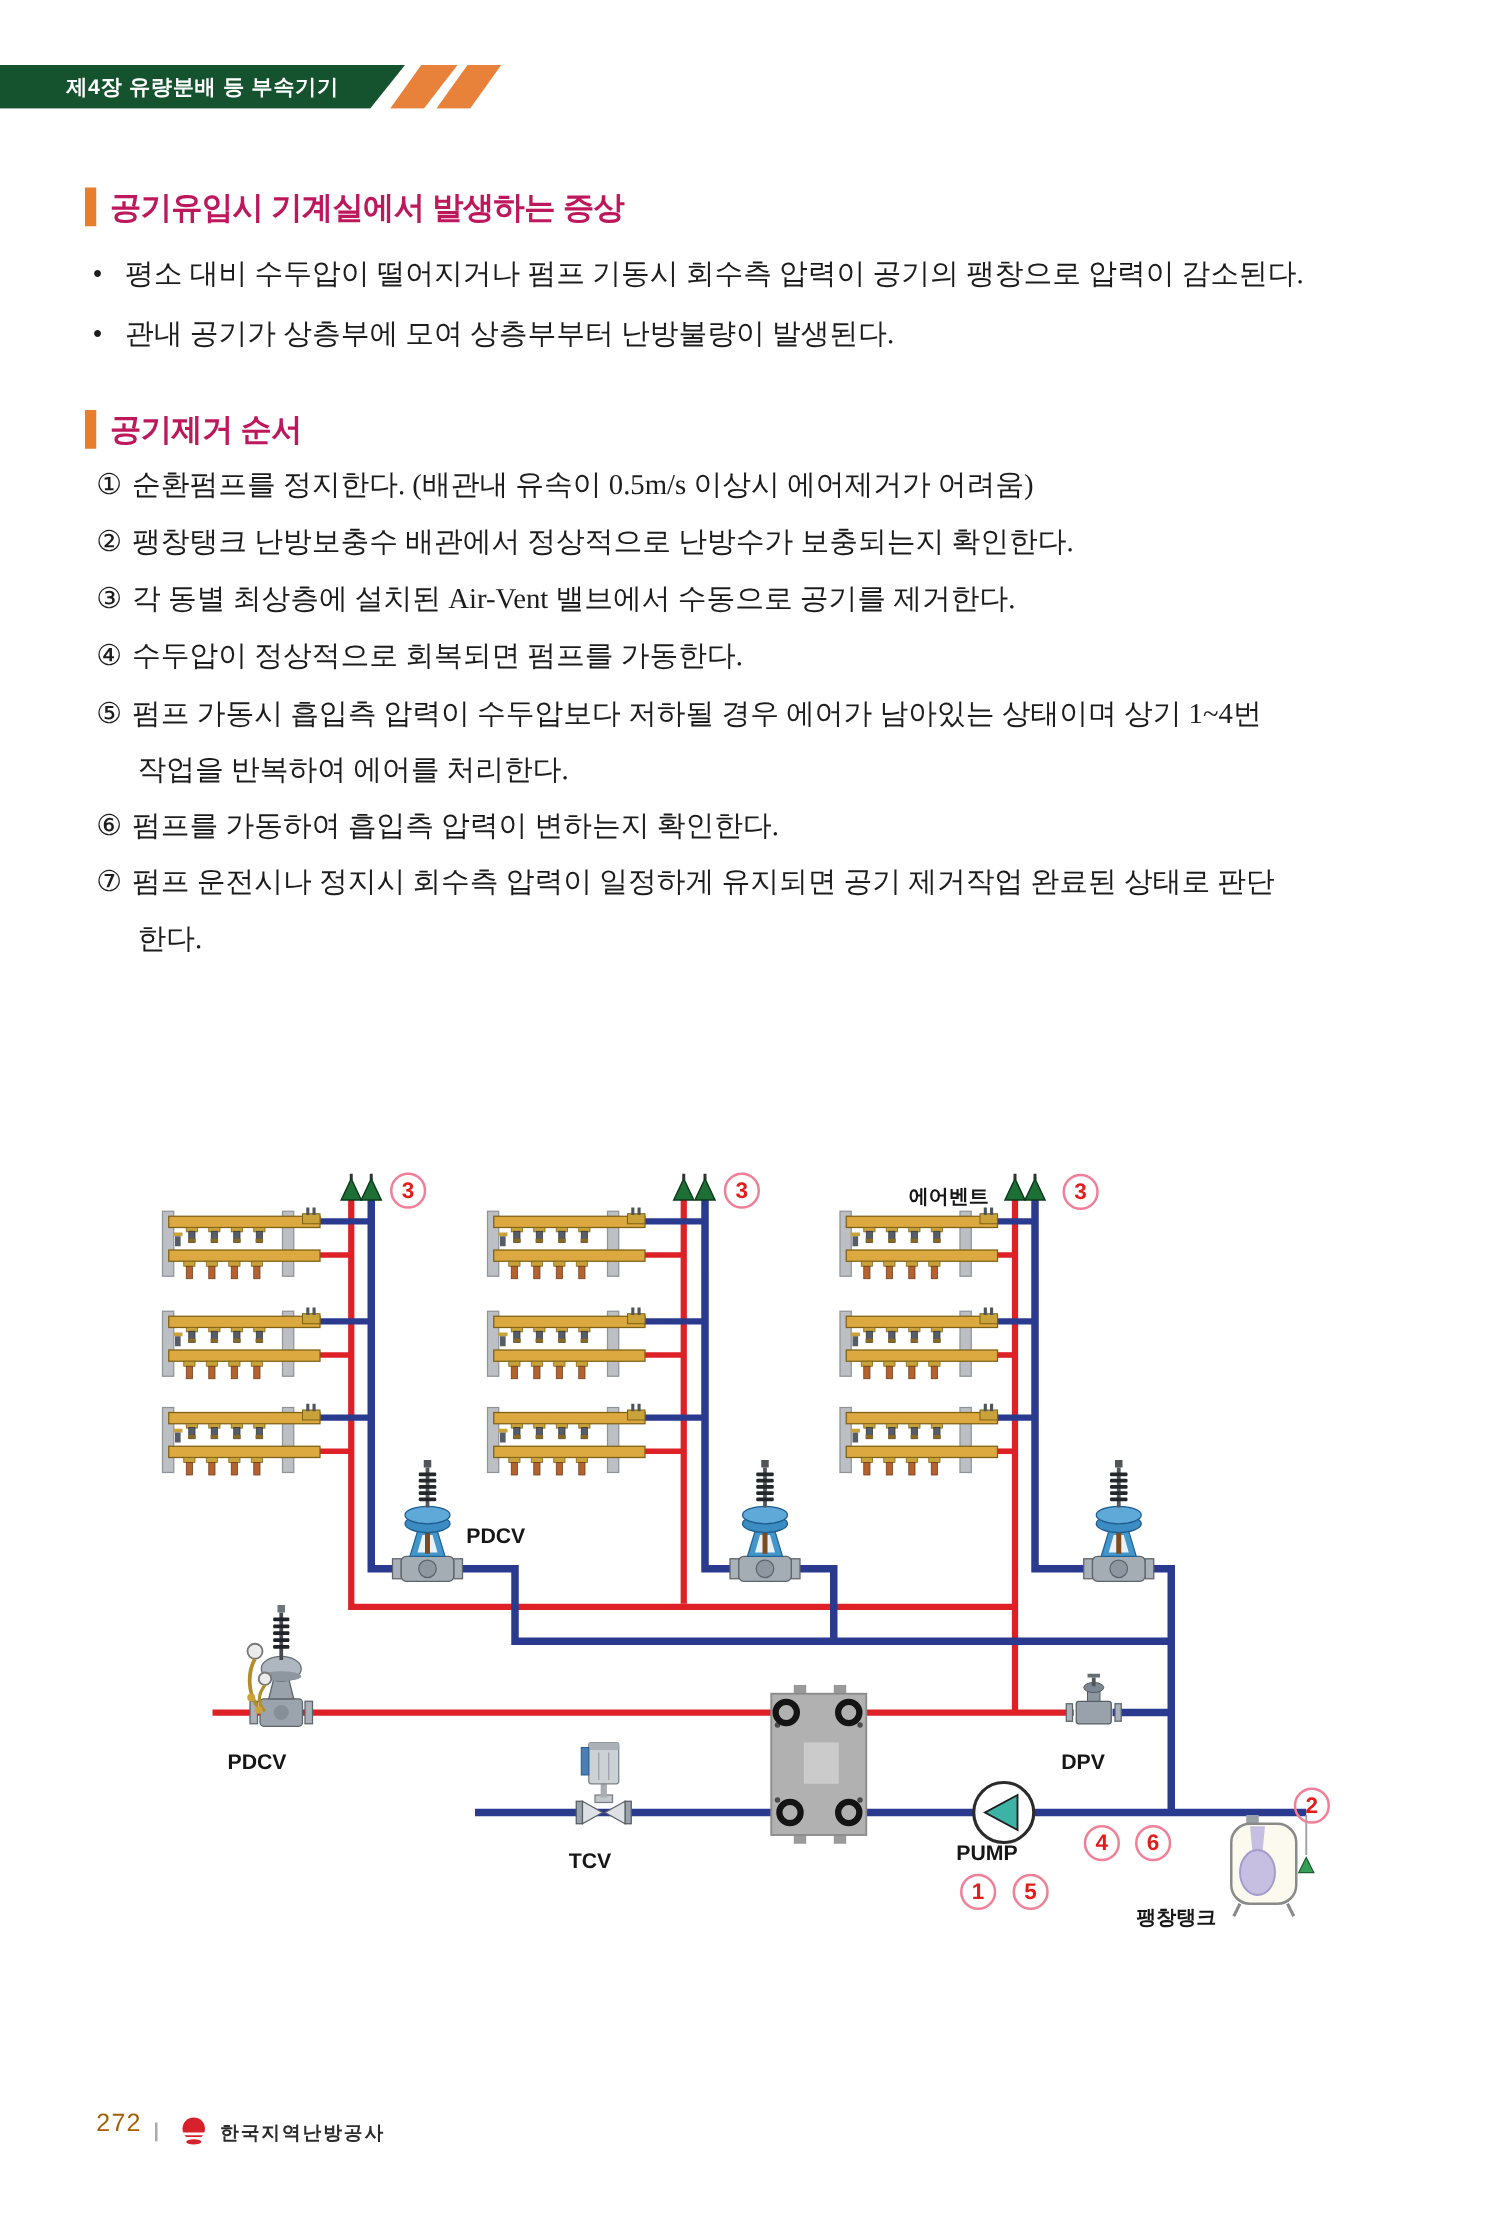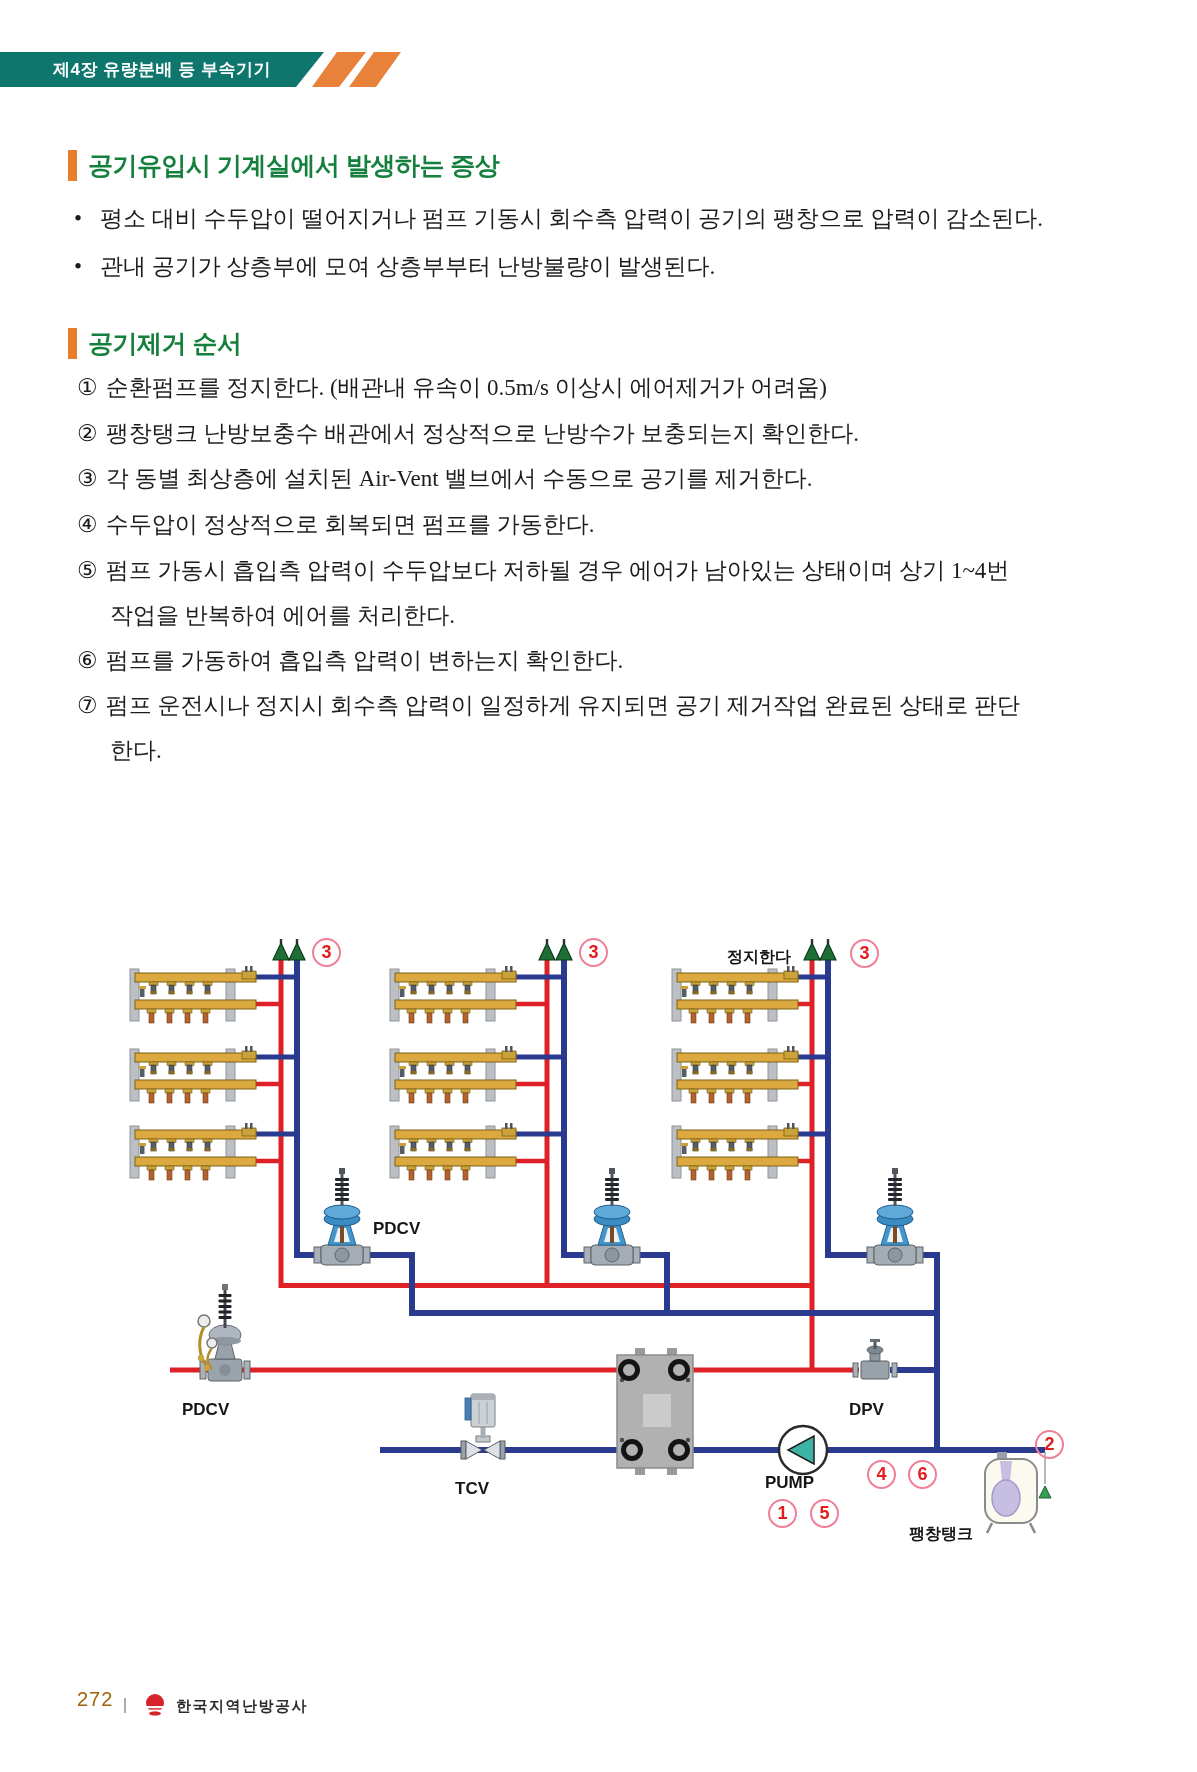"제4장 유량분배 등 부속기기" .banner { background: #0f766e -> #14532d }
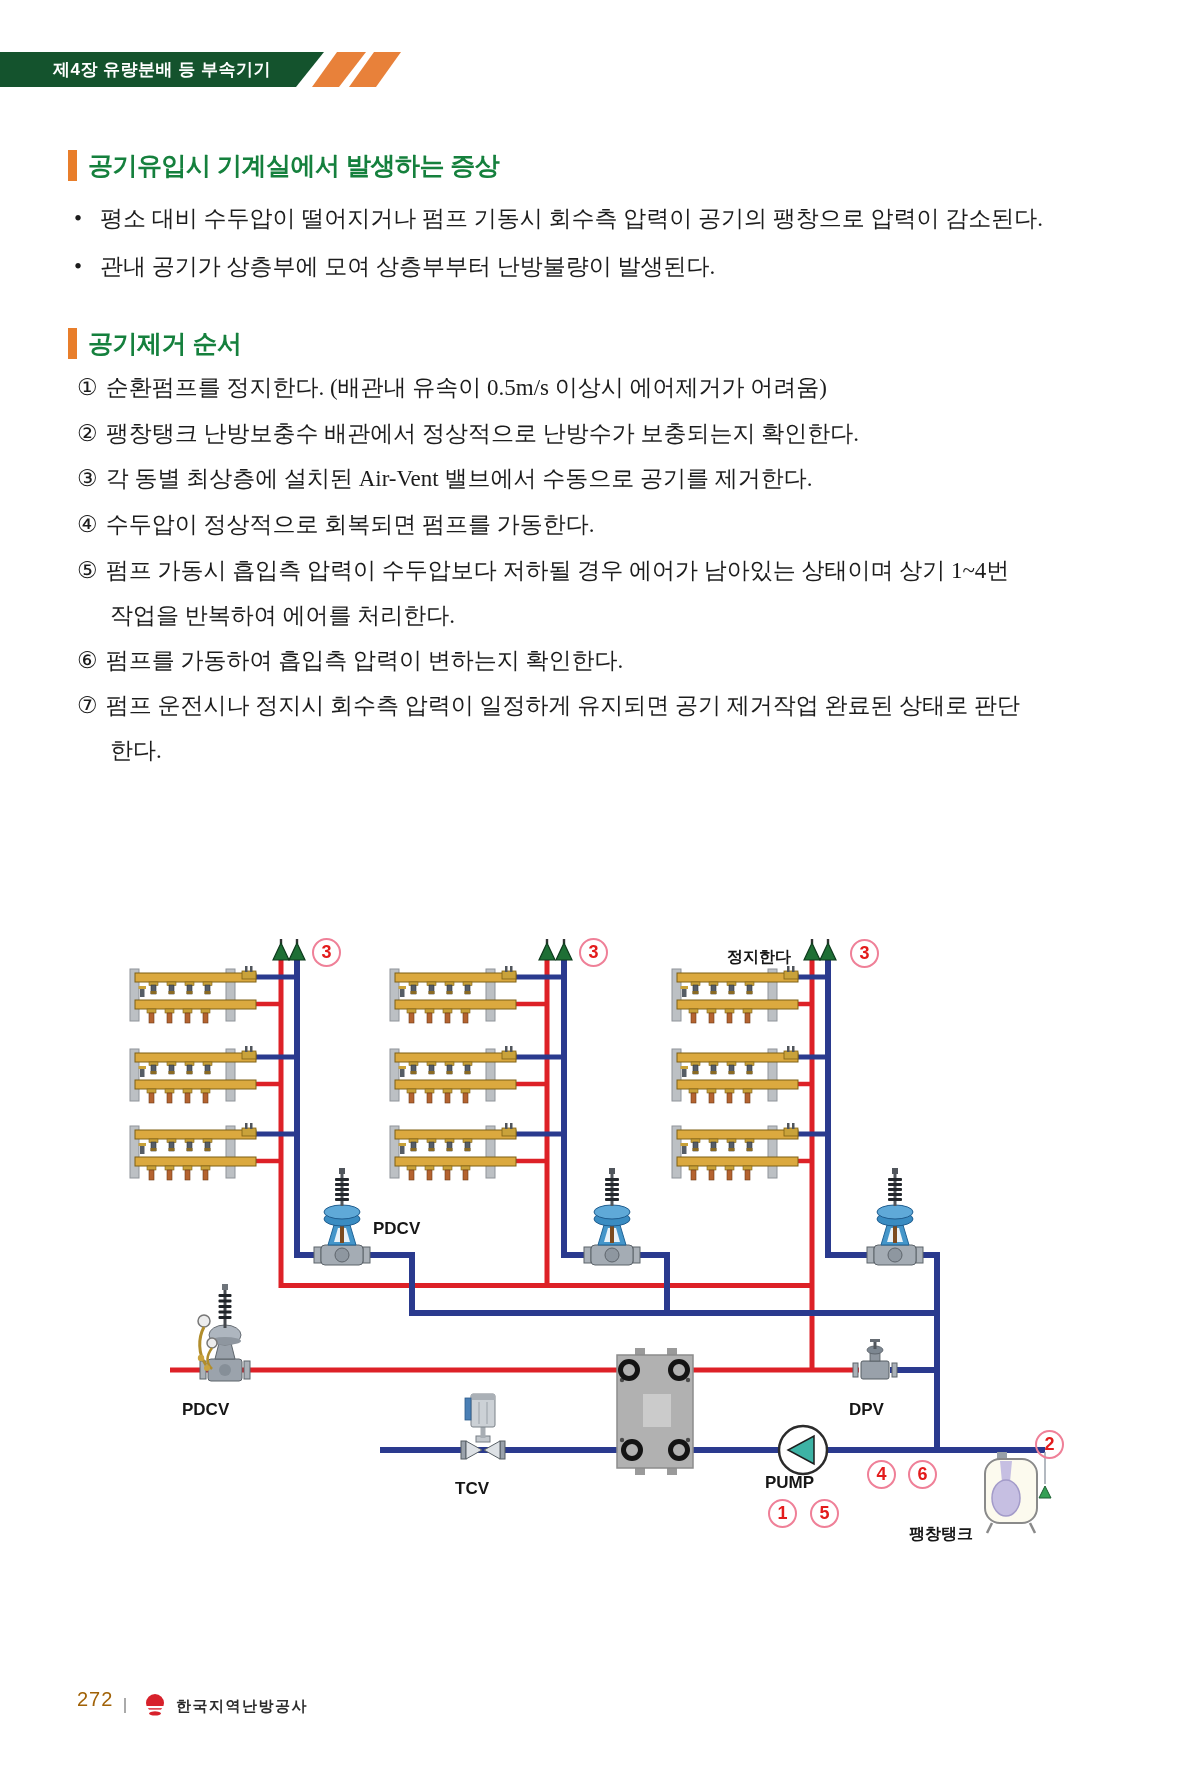"공기유입시 기계실에서 발생하는 증상" .sec-title { color: #15803d -> #be185d }
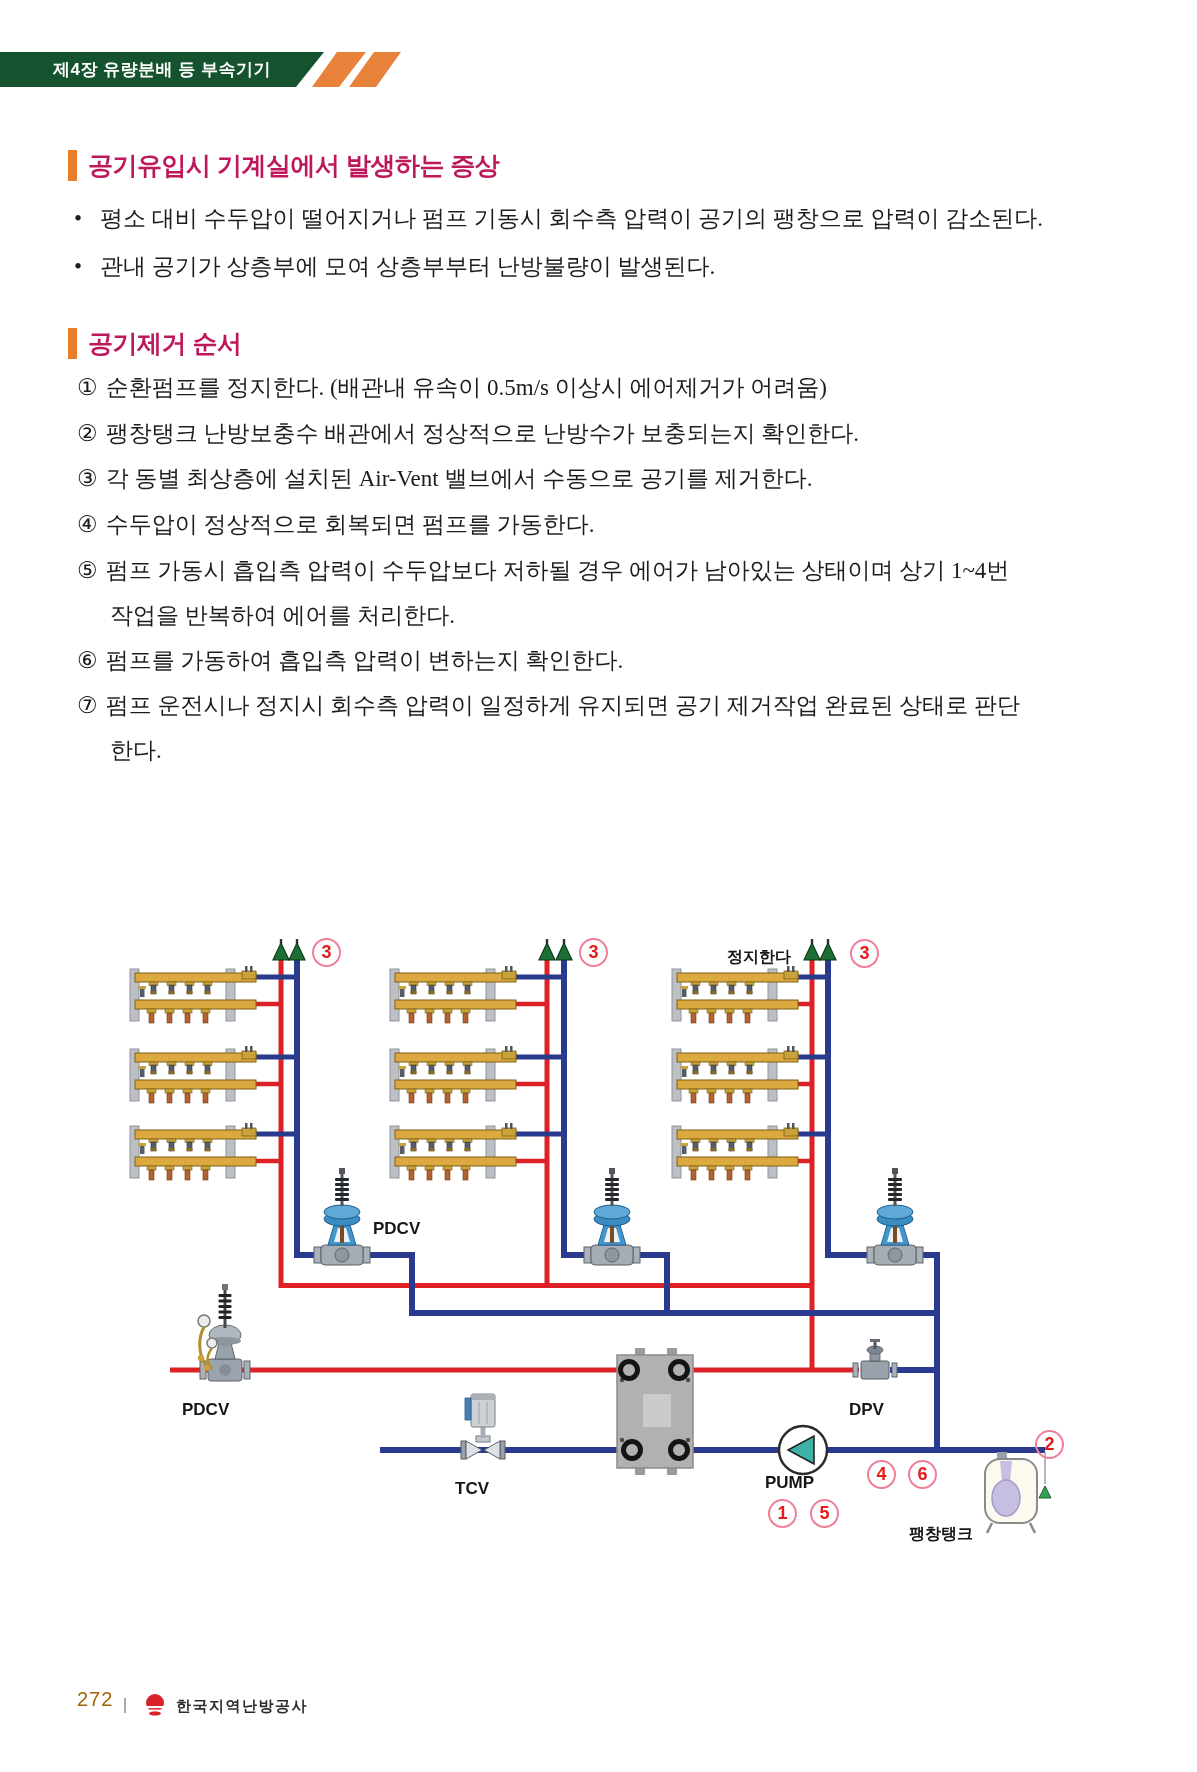"정지한다" div.dlabel { text: 정지한다 -> 에어벤트 }
